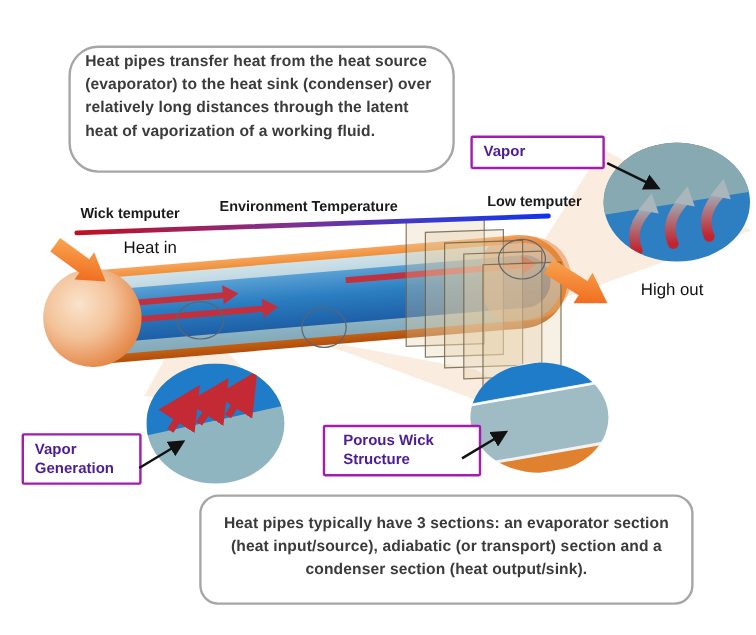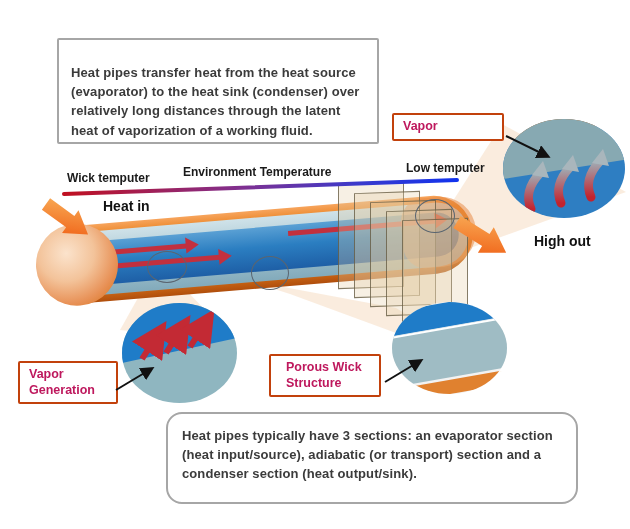"Heat pipes transfer heat from" .note-box { border-radius: 2px -> 25px; padding: 23px 12px -> 1px 12px }
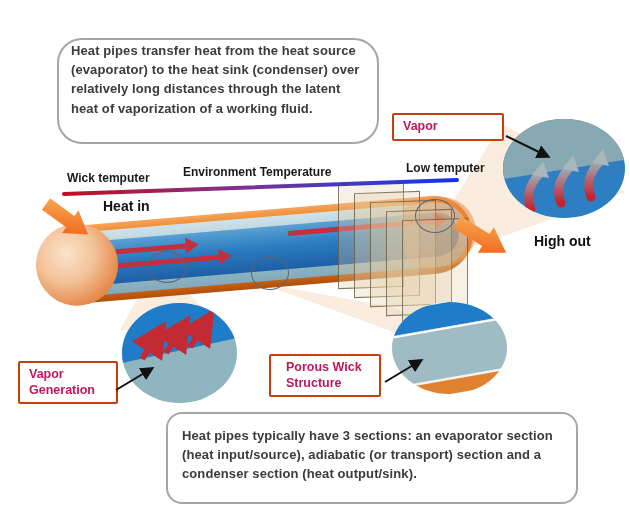"Vapor" .callout-box { border: 2px solid #c2410c -> 2px solid #a21caf; color: #be185d -> #4c1d95 }
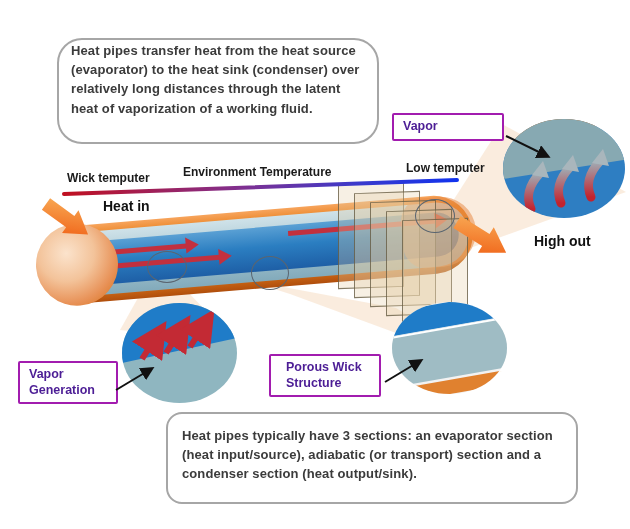"Heat in" .heat-label { font-weight: bold -> normal }
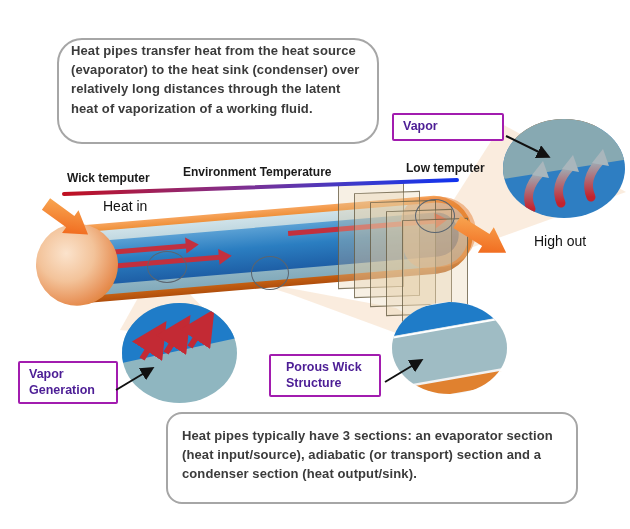"Porous Wick" #pw-box { width: 112px -> 132px }
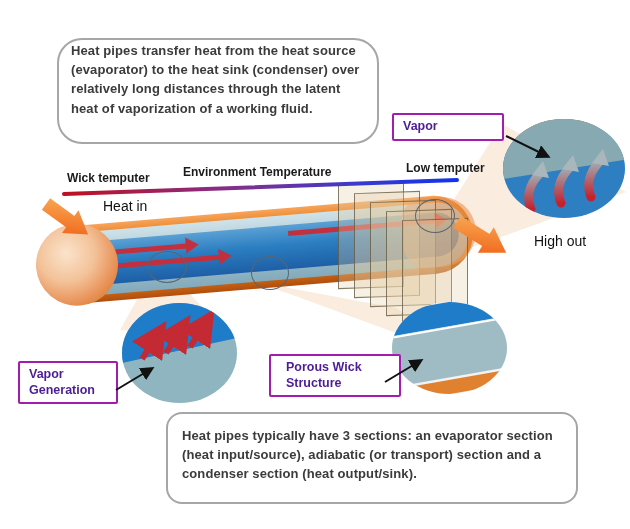"Heat pipes typically have 3" #bottom-note { text-align: none -> center }
